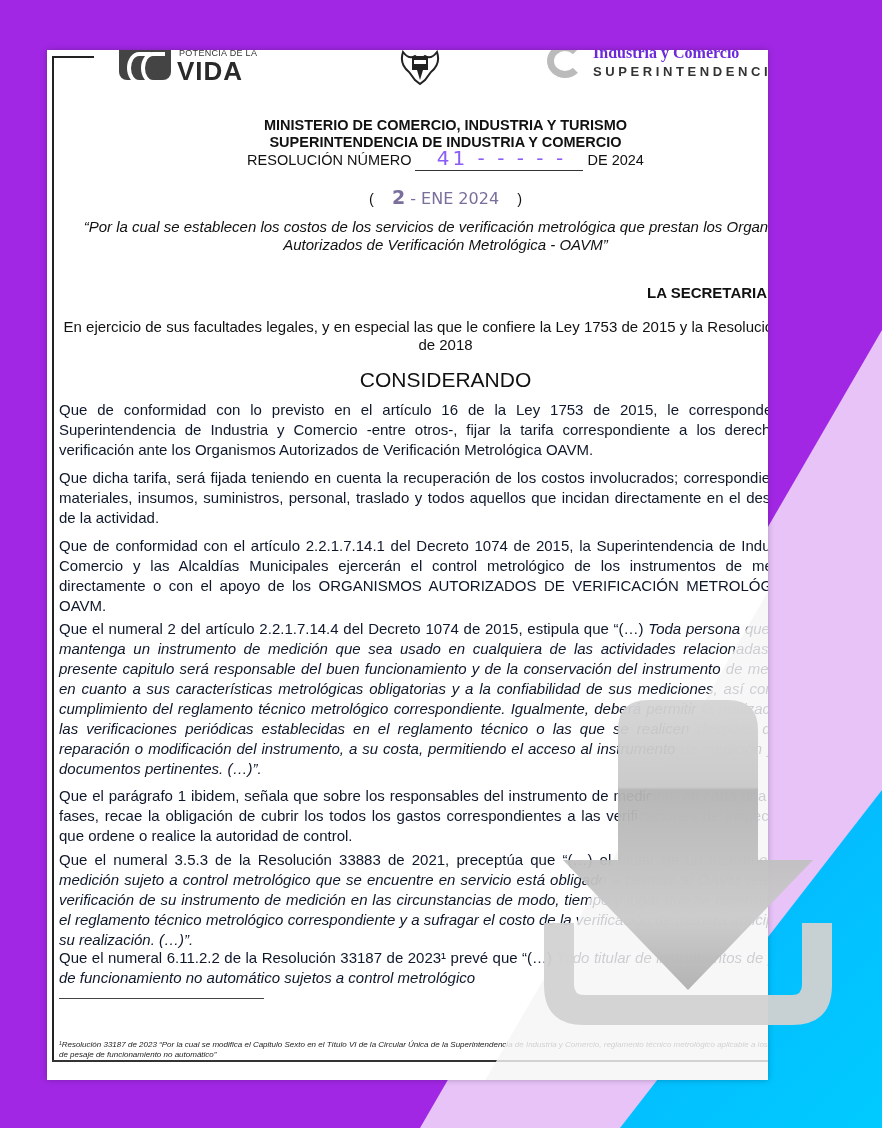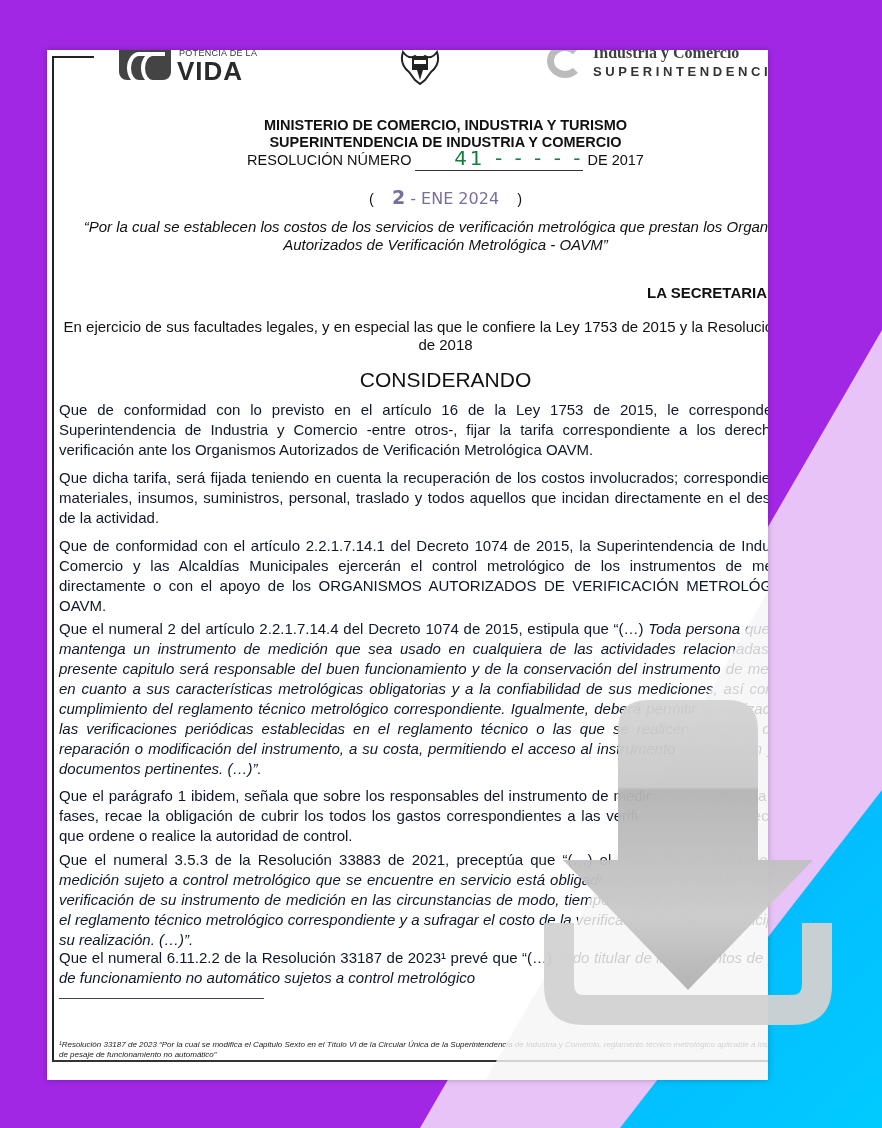"Industria y Comercio" .logo-right .t1 { color: #404040 -> #6d28d9 }
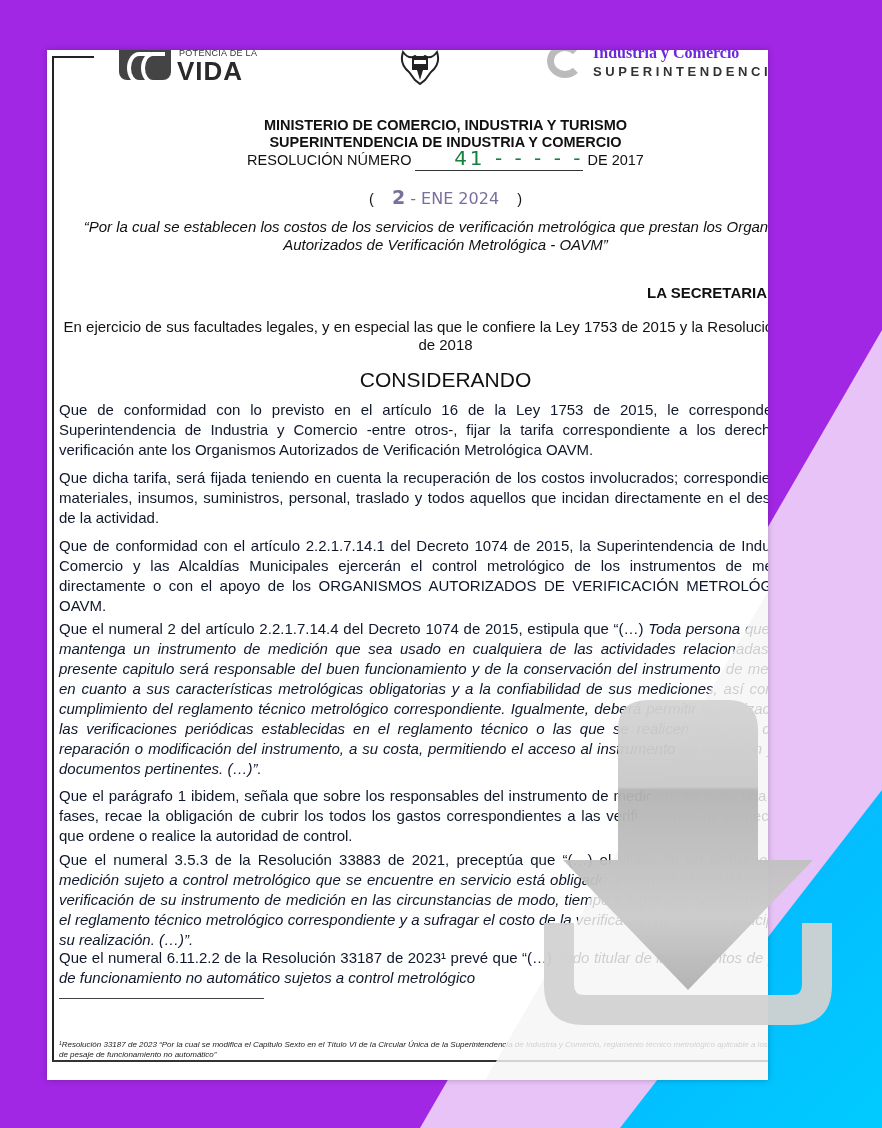"41 - - - -" .res-num { color: #15803d -> #8b5cf6; text-align: right -> center }
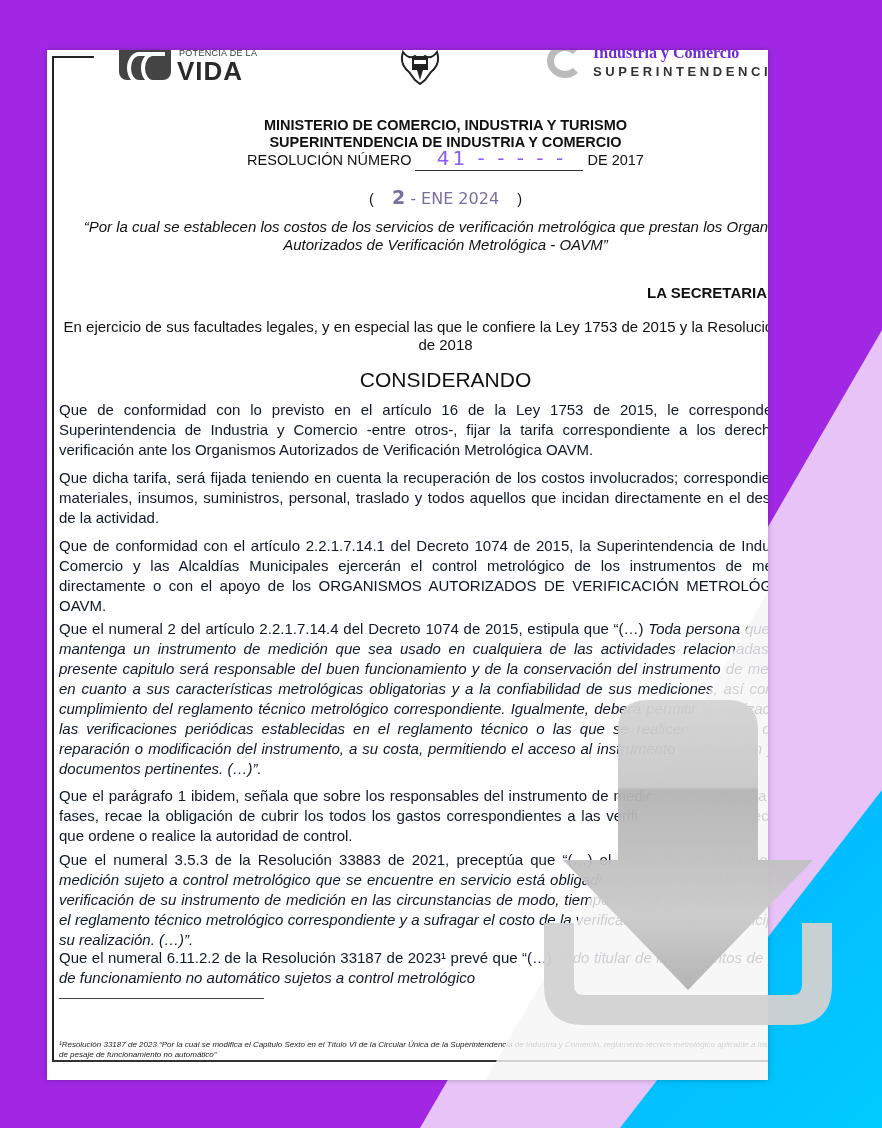"DE 2017" span { text: 2017 -> 2024 }
